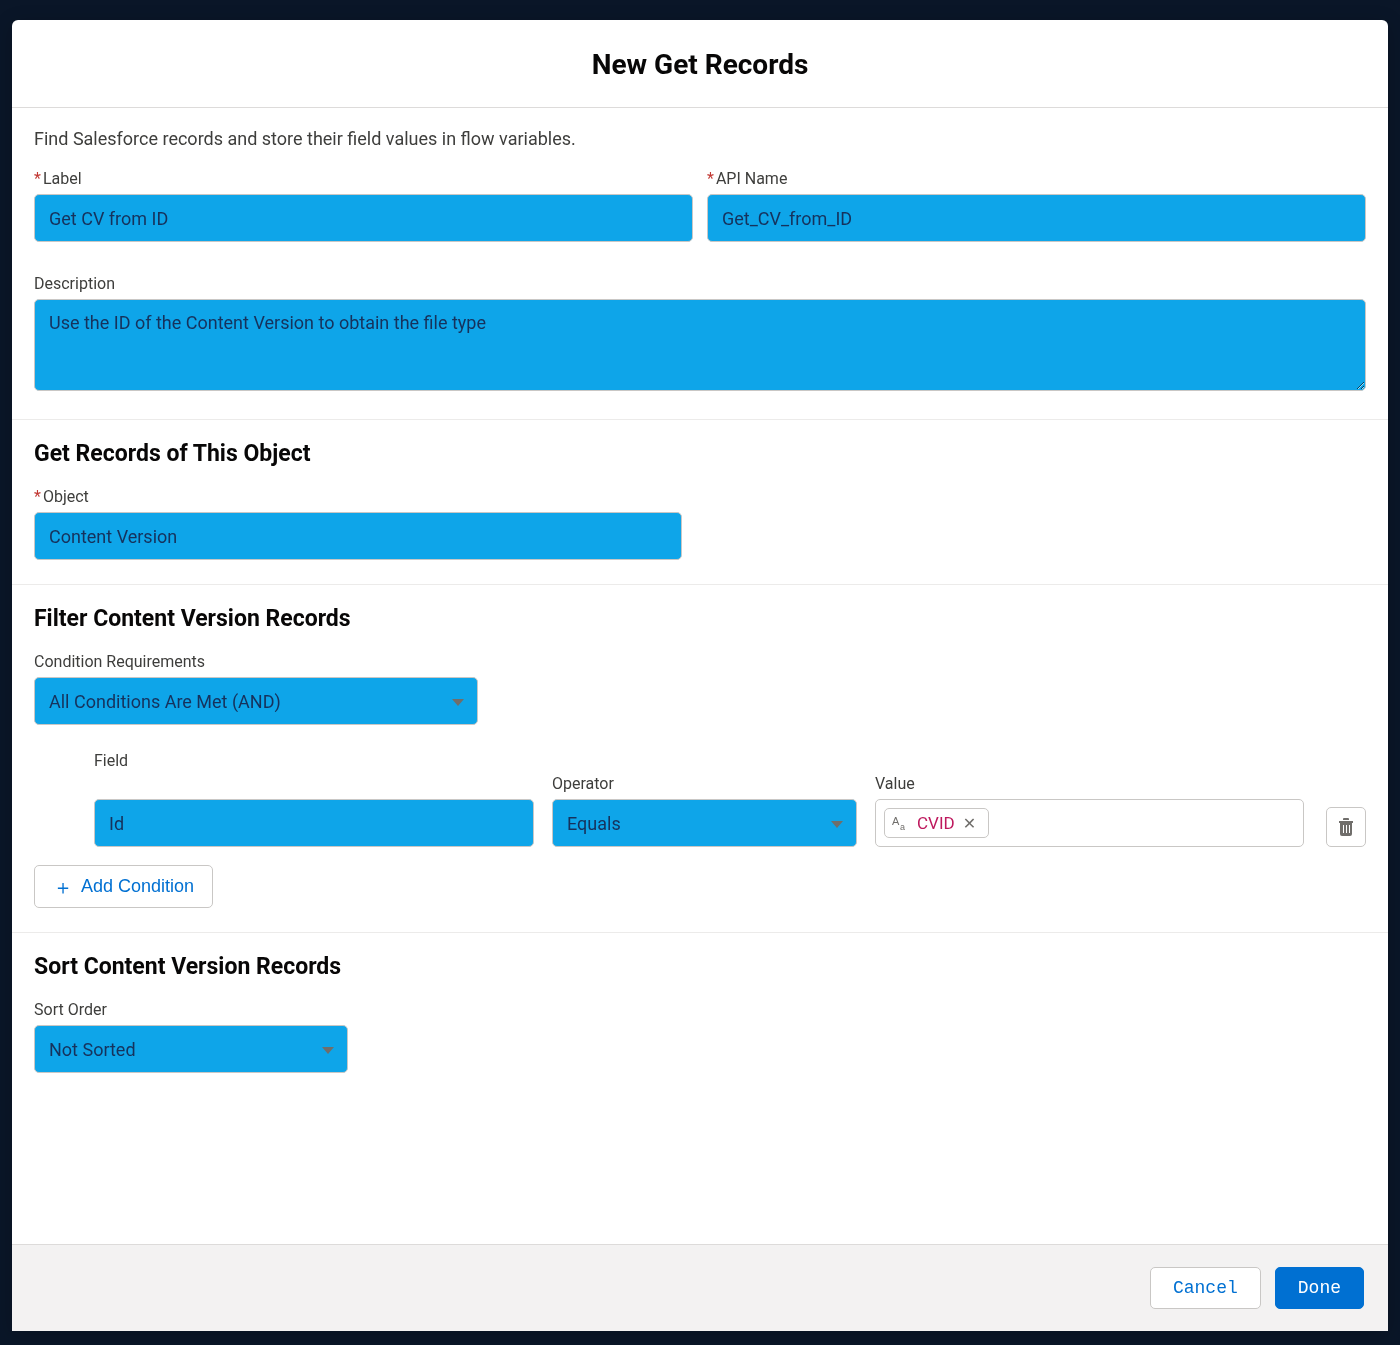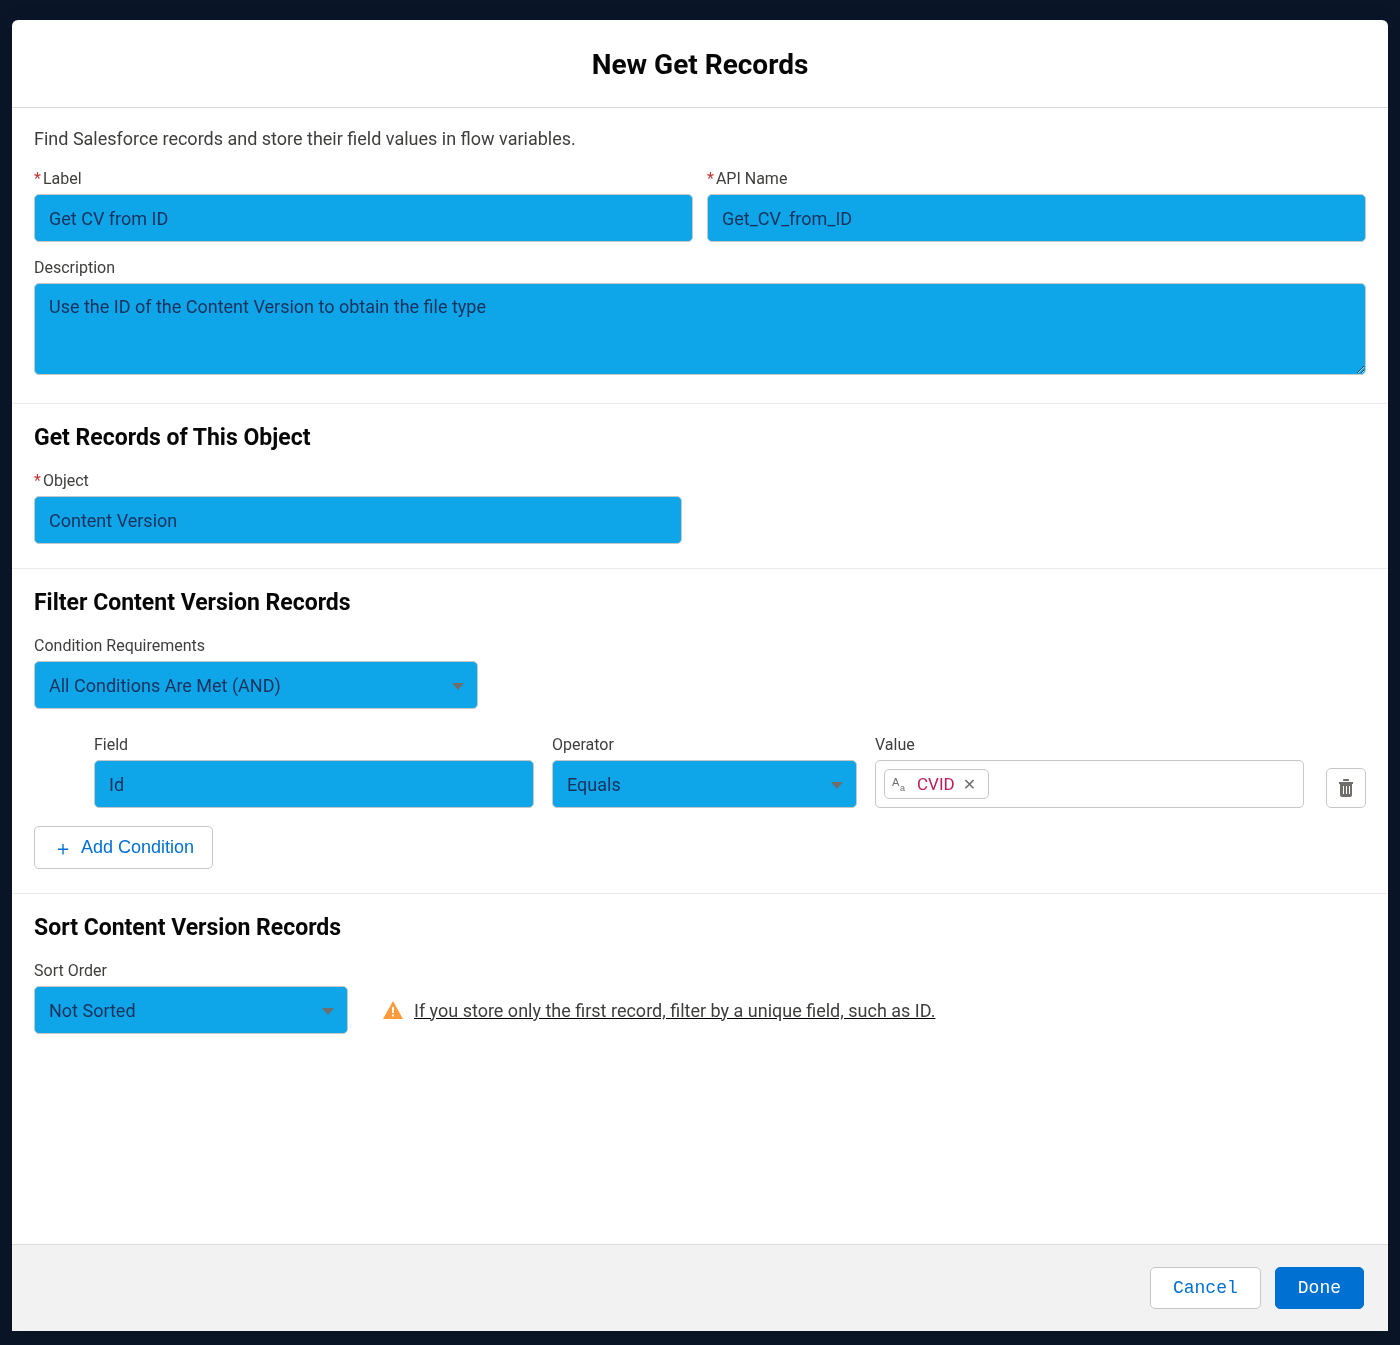"Description" div { margin-top: 16px -> 32px }
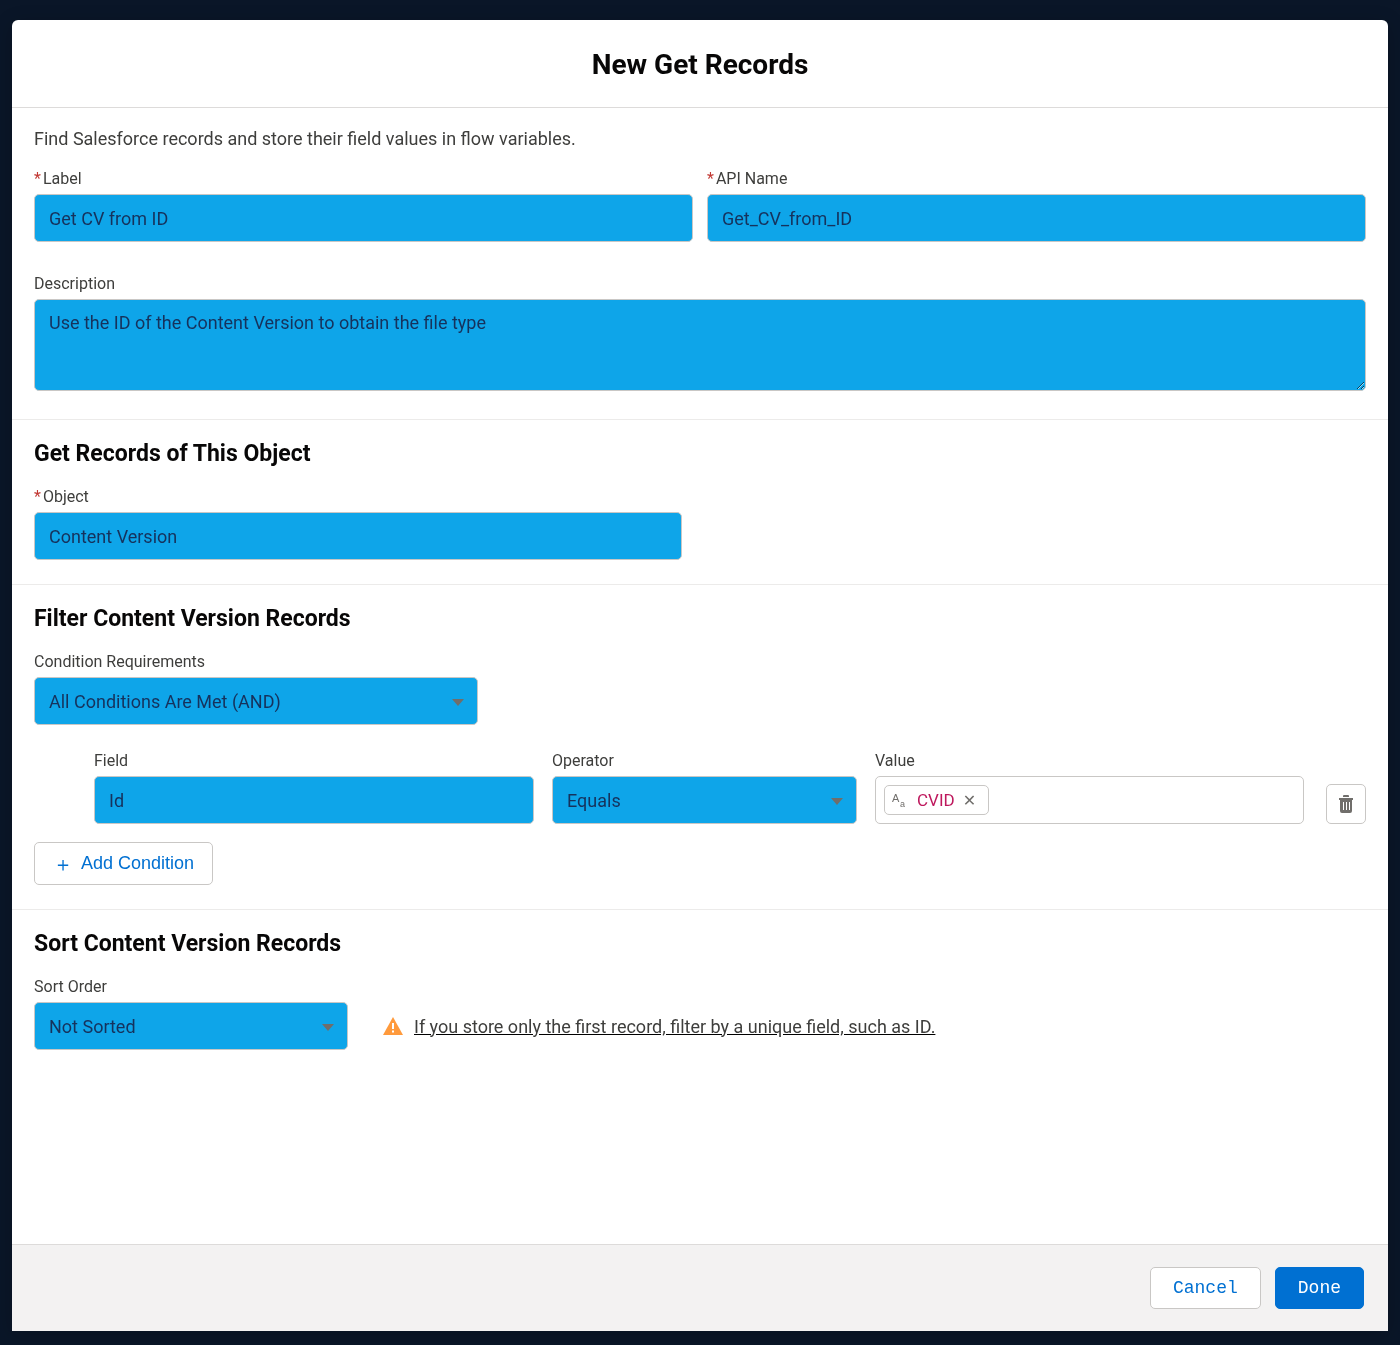"Field" .filter-field { gap: none -> 23px }
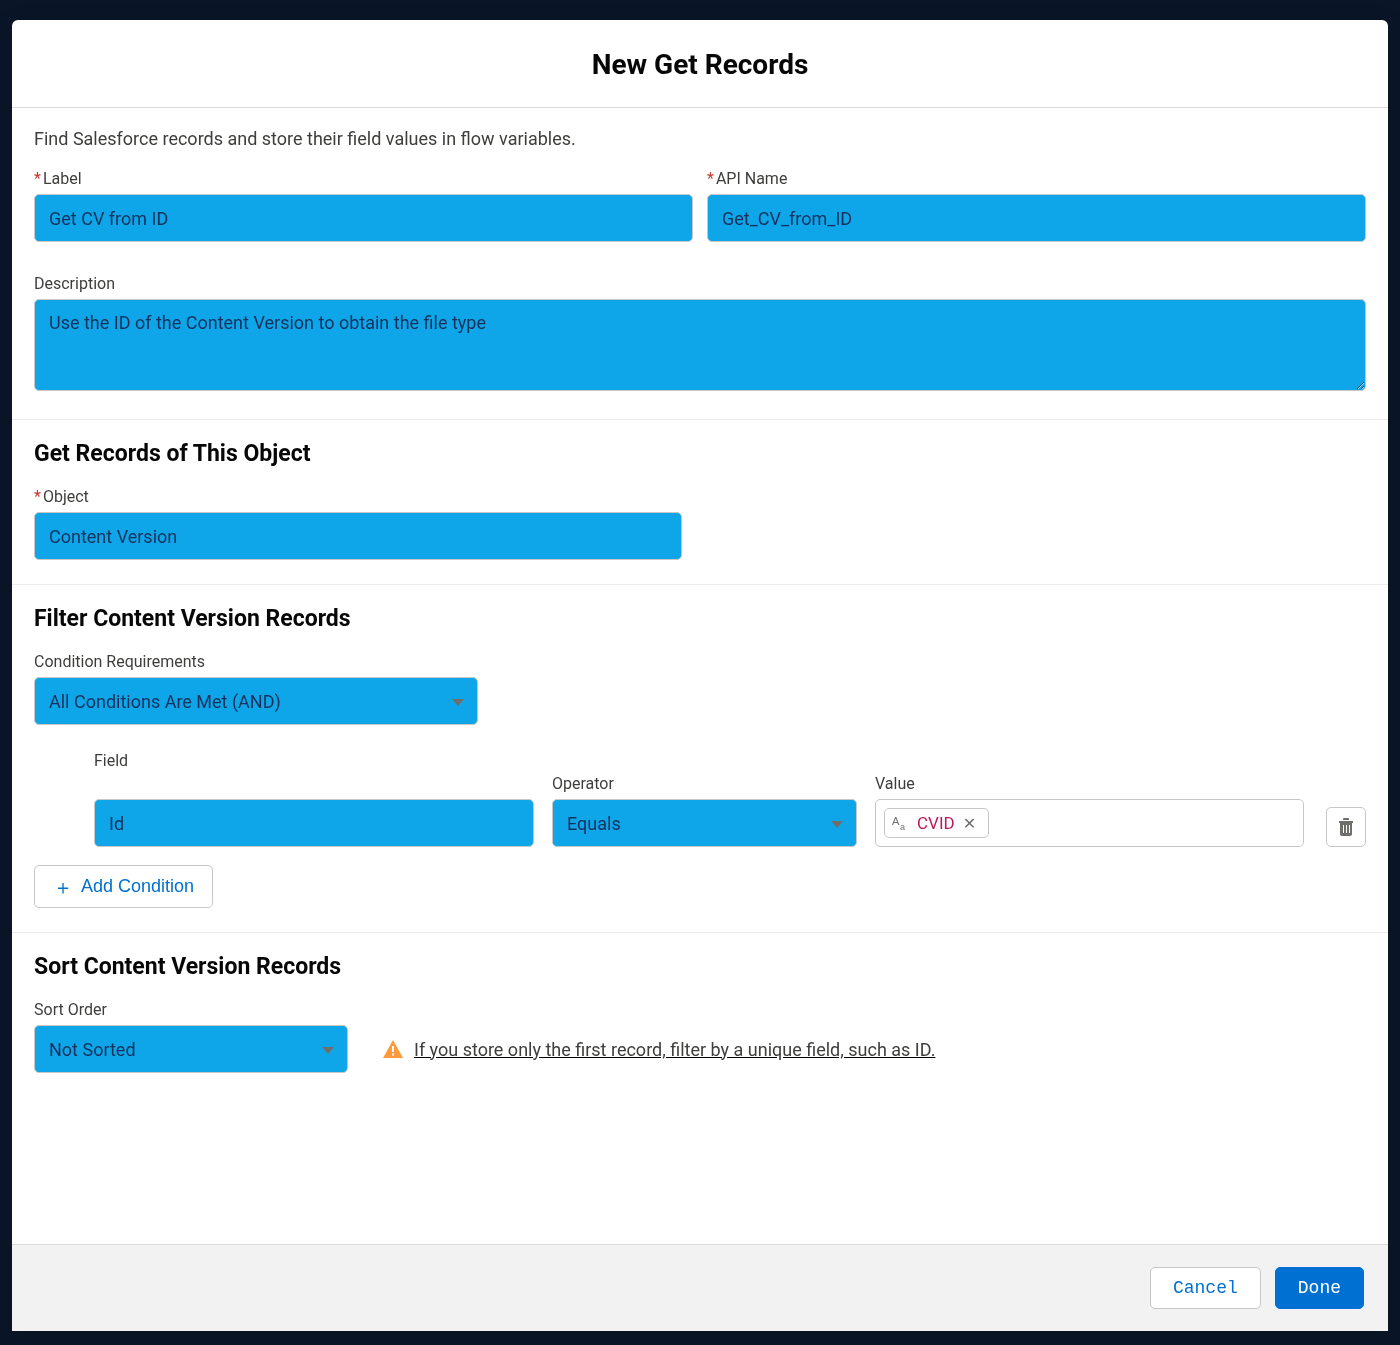"Not Sorted" .sort-row { gap: 34px -> 18px; text-decoration: underline -> none }
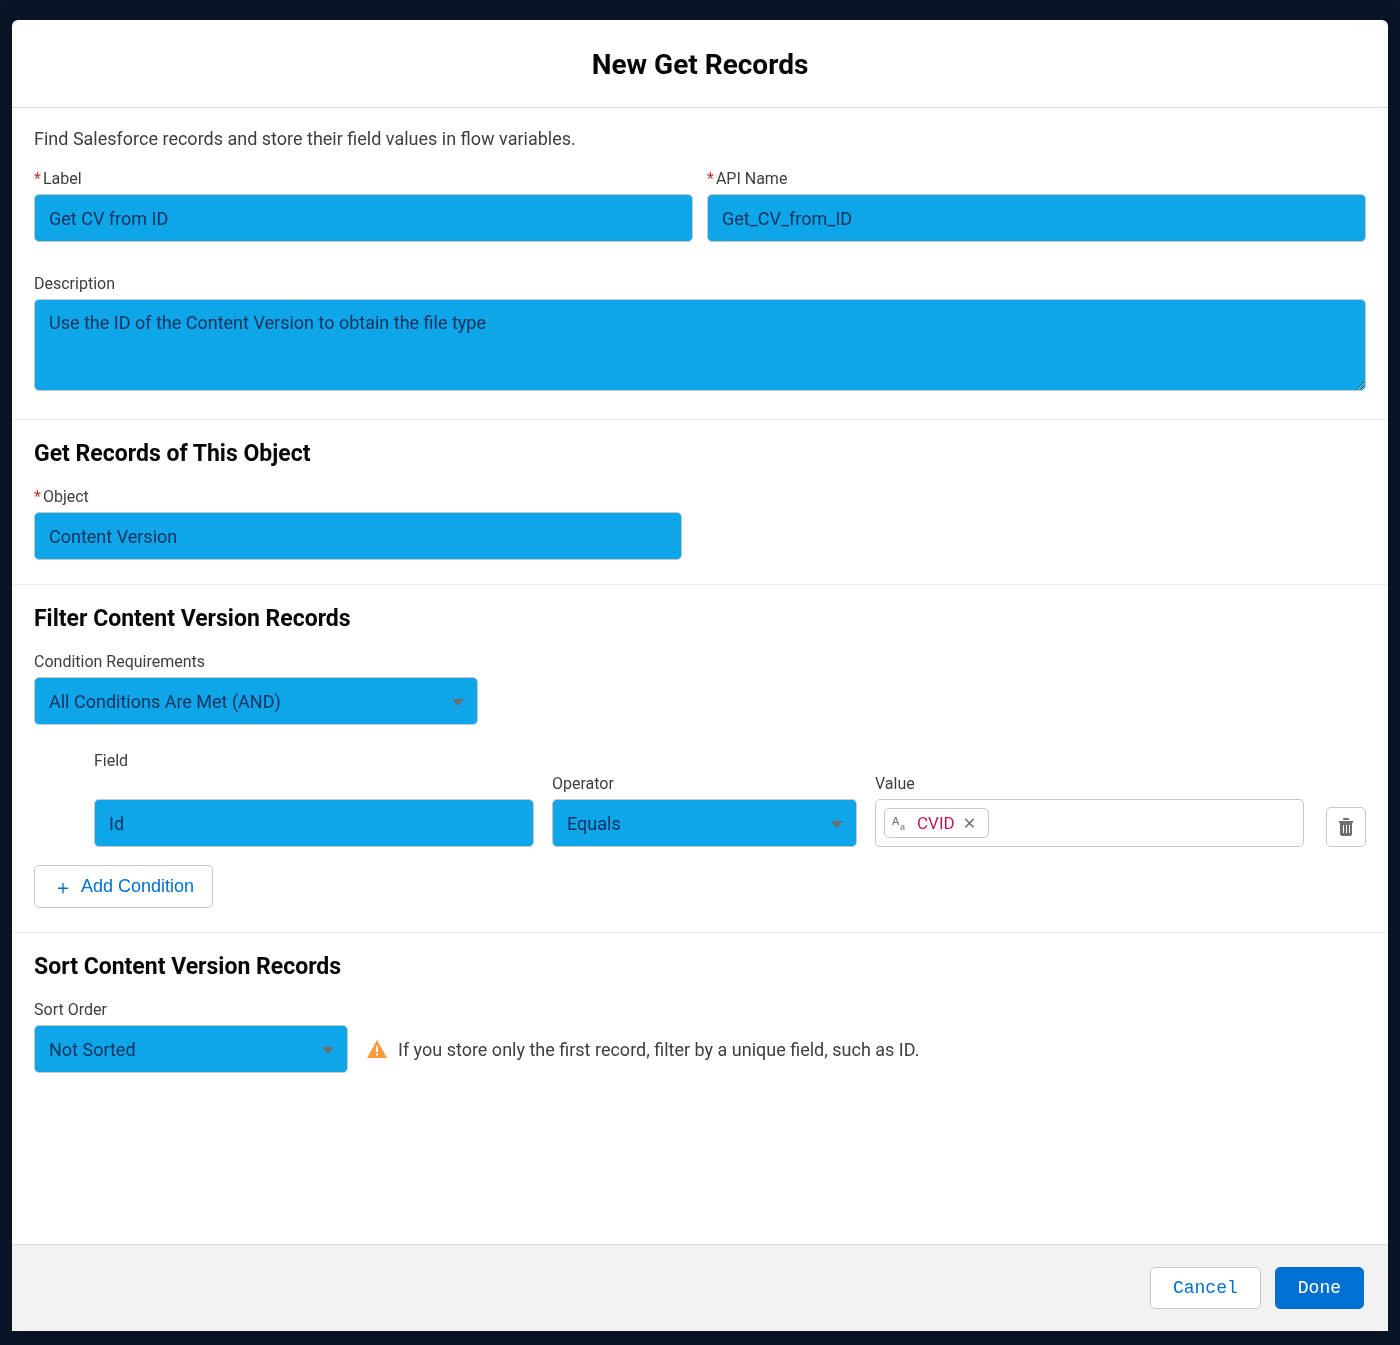"If you store only the" div.warn-row { html: <div> <span> <svg> <path></path> <rect></rect> <rect></rect> </svg> </span> <span>If you store only the first record, filter by a unique field, such as ID.</span> </div> -> none }
